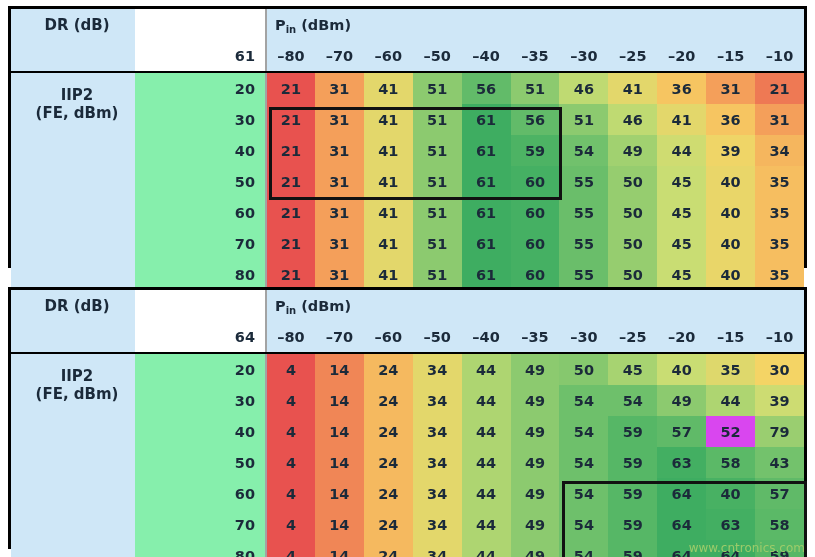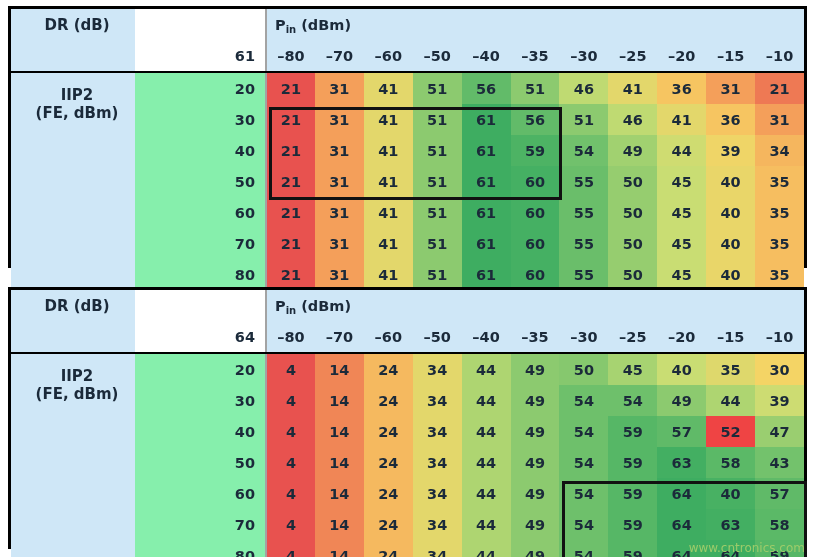"52" td.data { background: #ef4444 -> #d946ef }
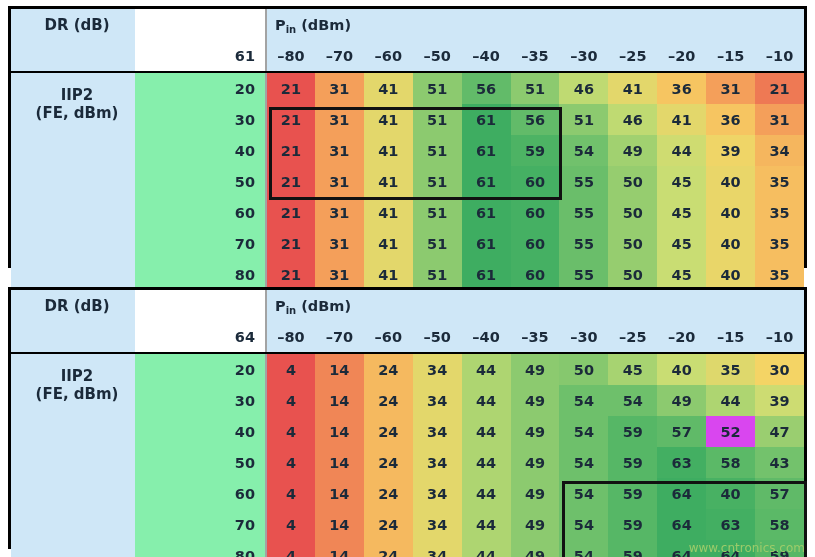"47" td.data { text: 47 -> 79 }
